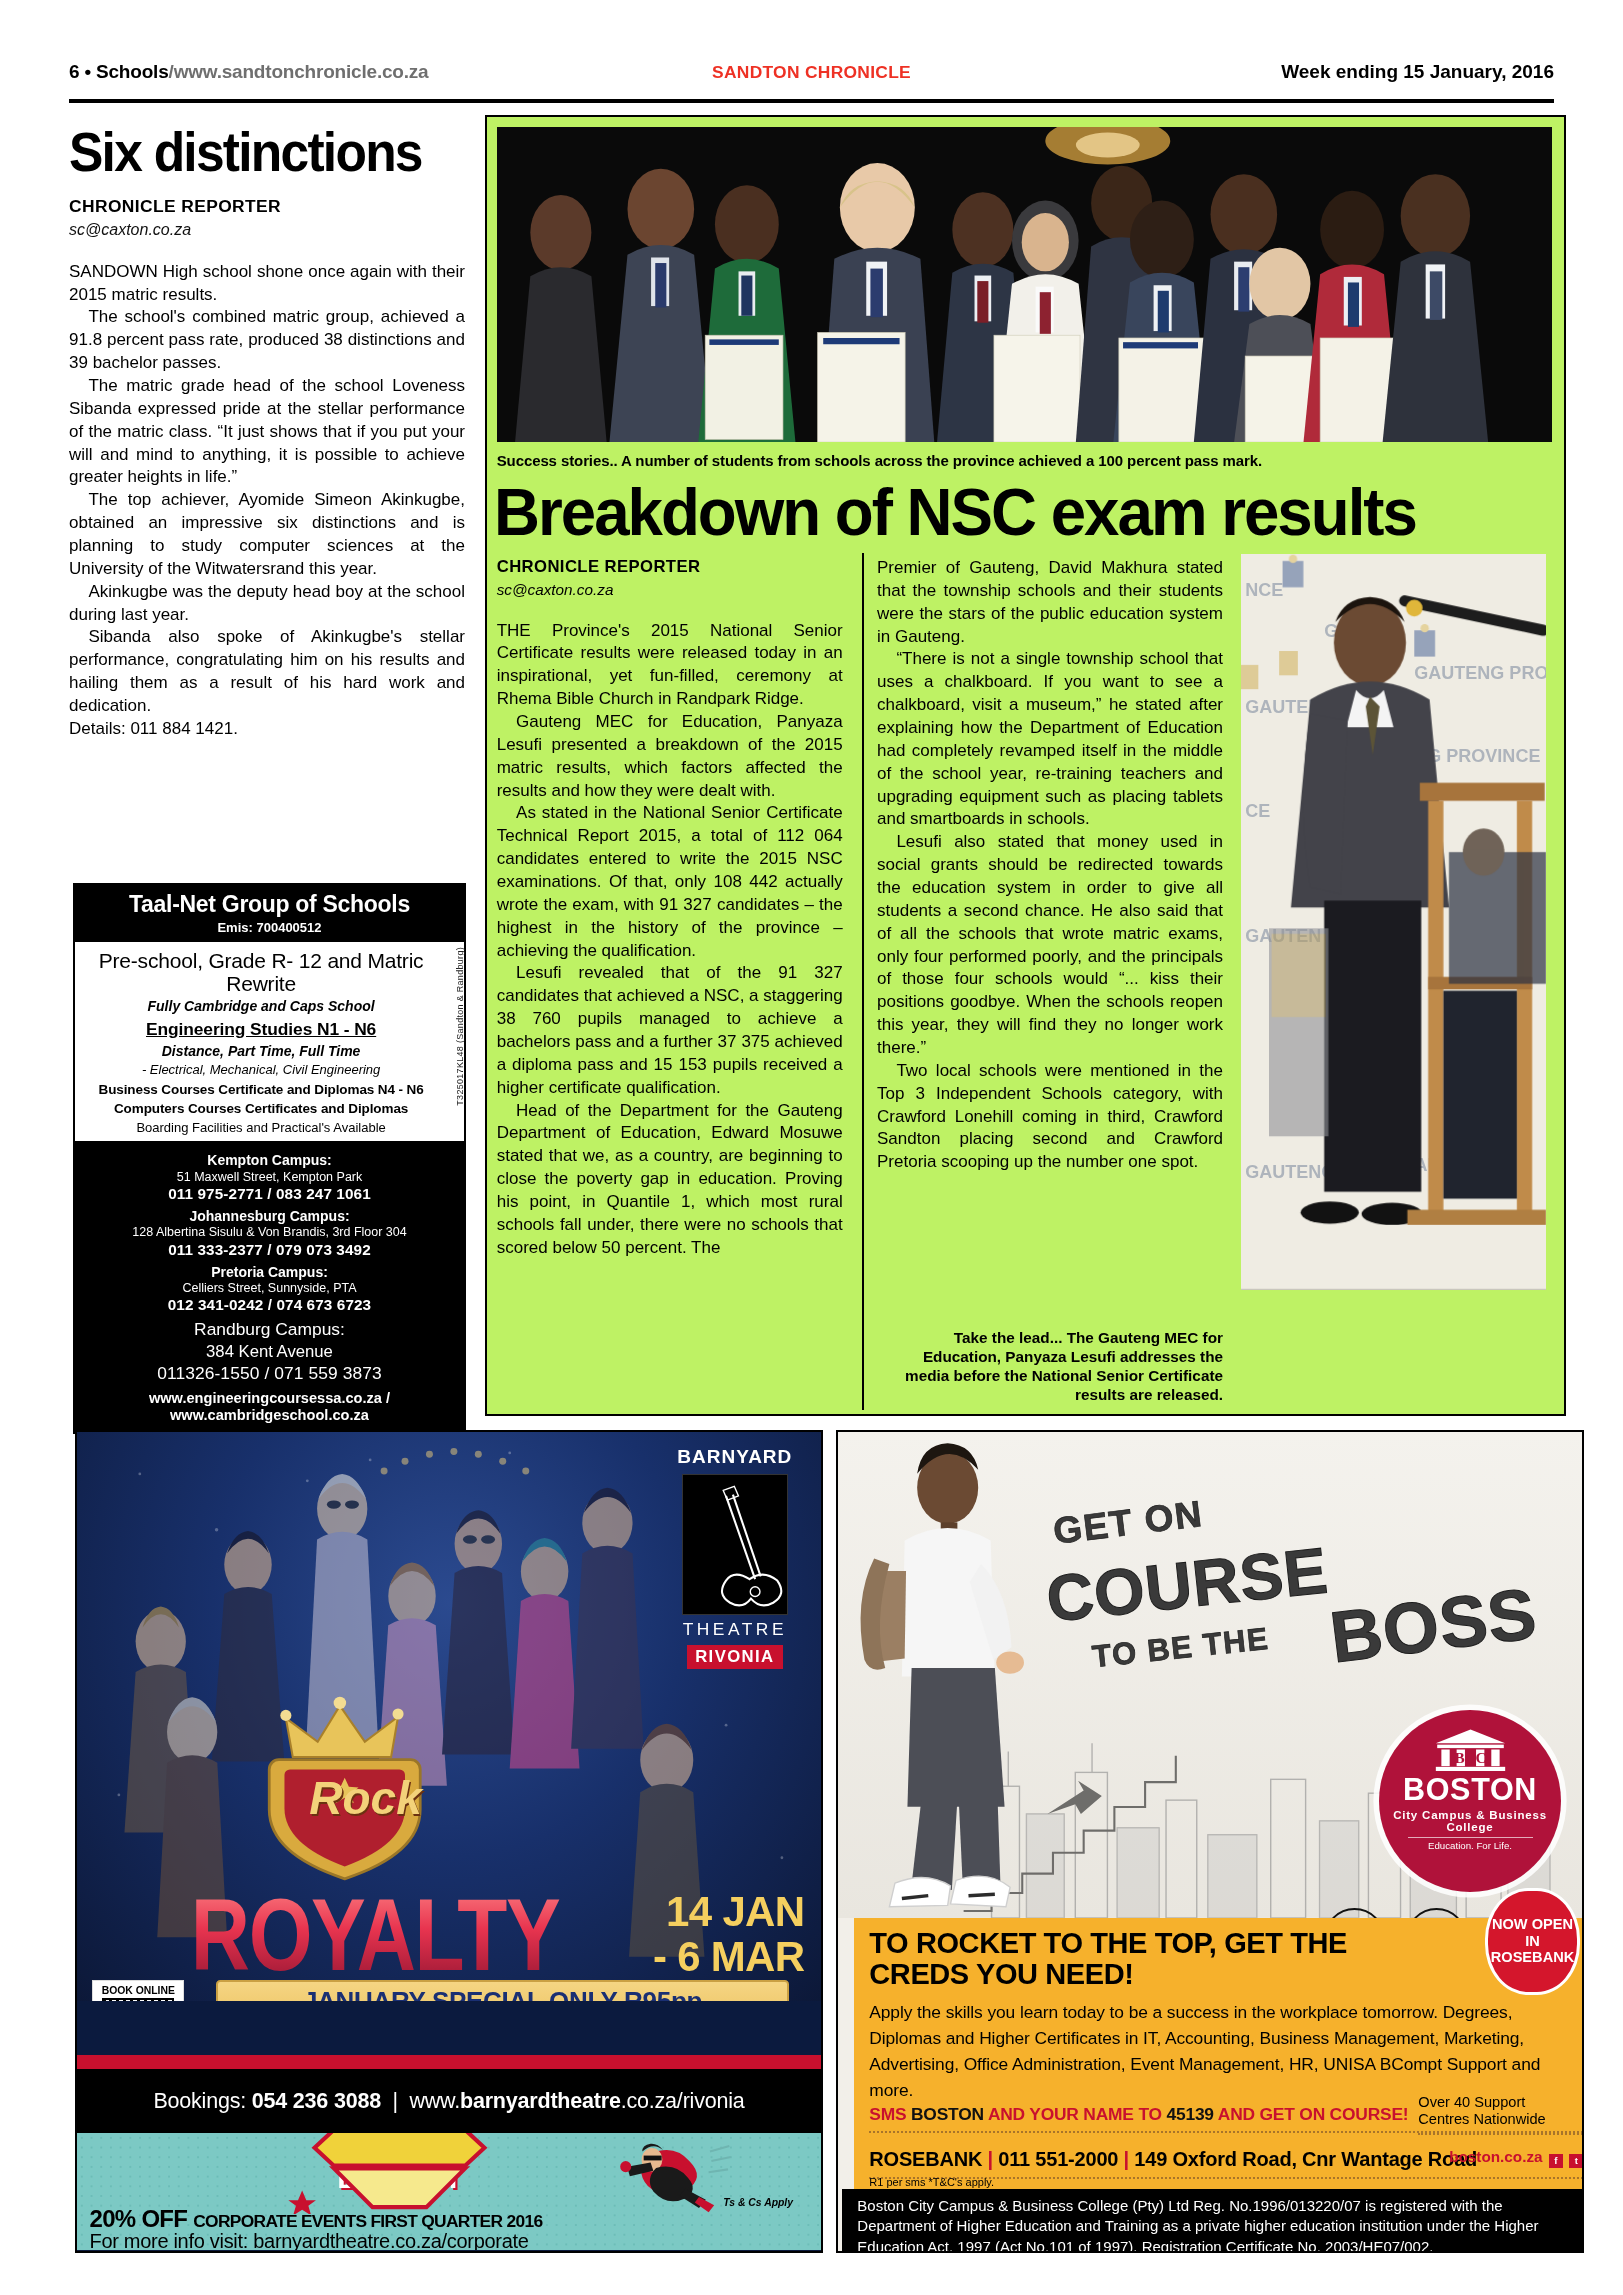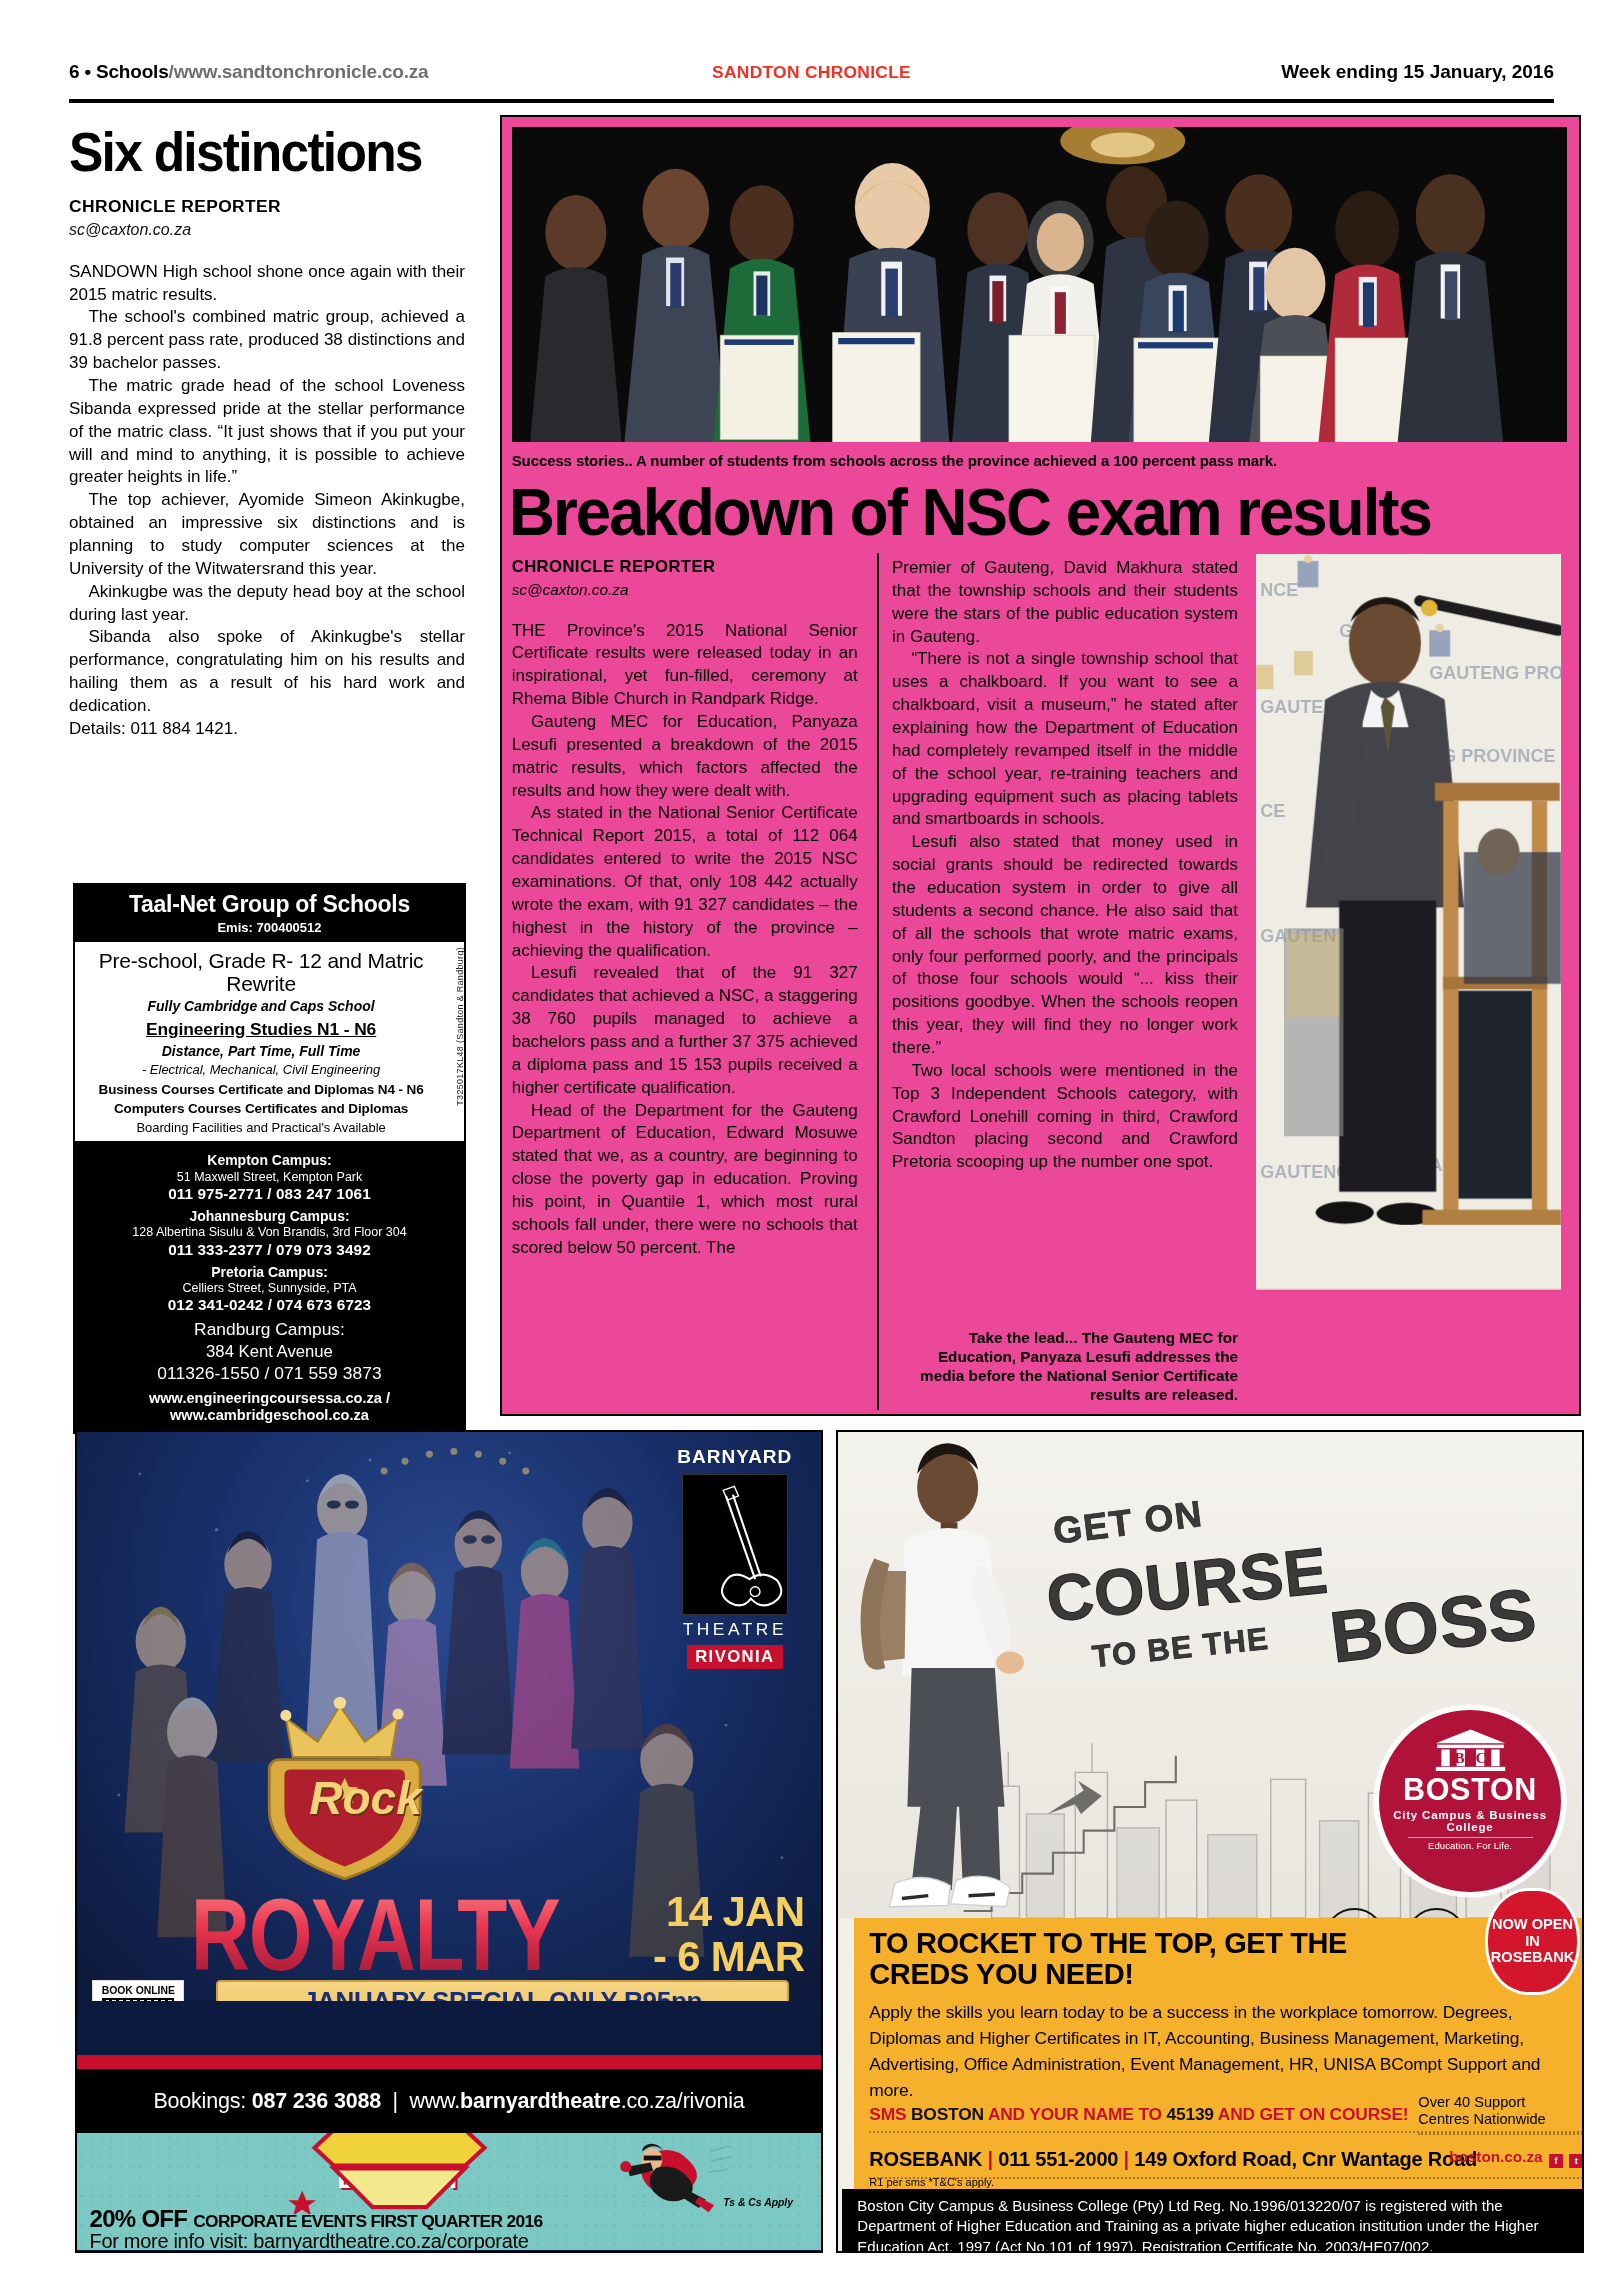"Success stories.. A number of" .rbox { background: #ec4899 -> #bef264; left: 500px -> 485px }
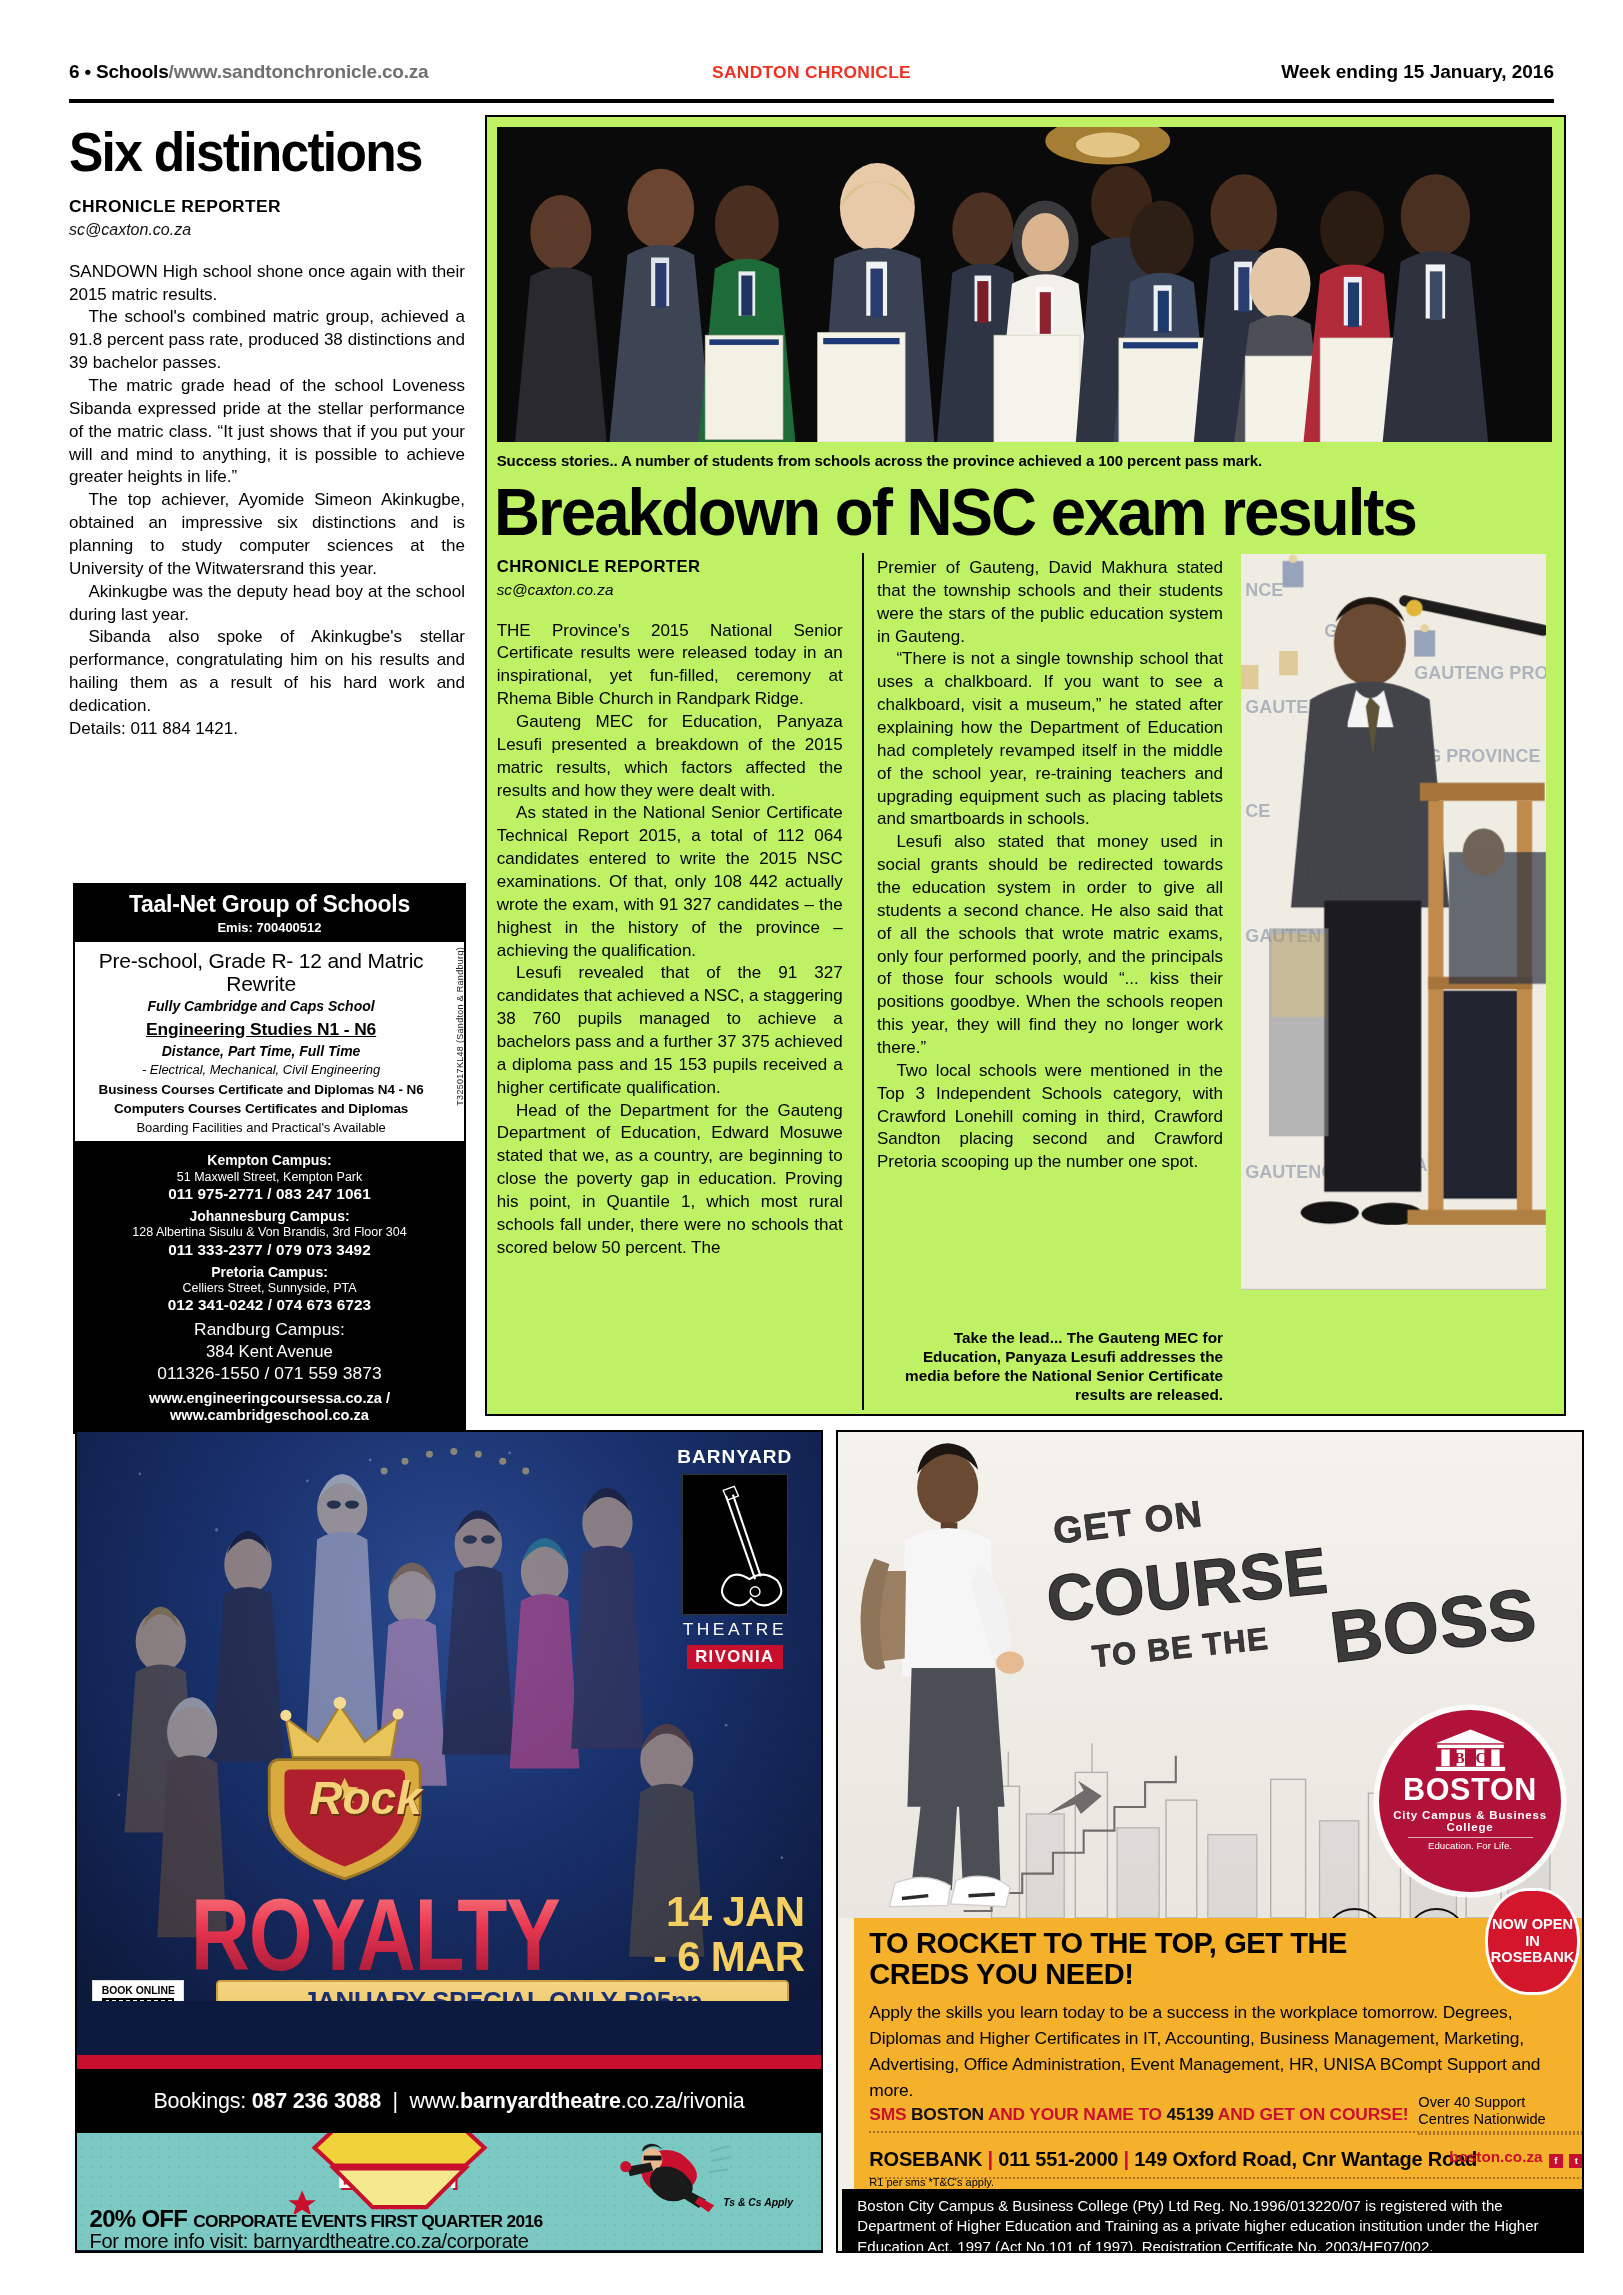"087 236 3088" b { text: 087 236 -> 054 236 }
